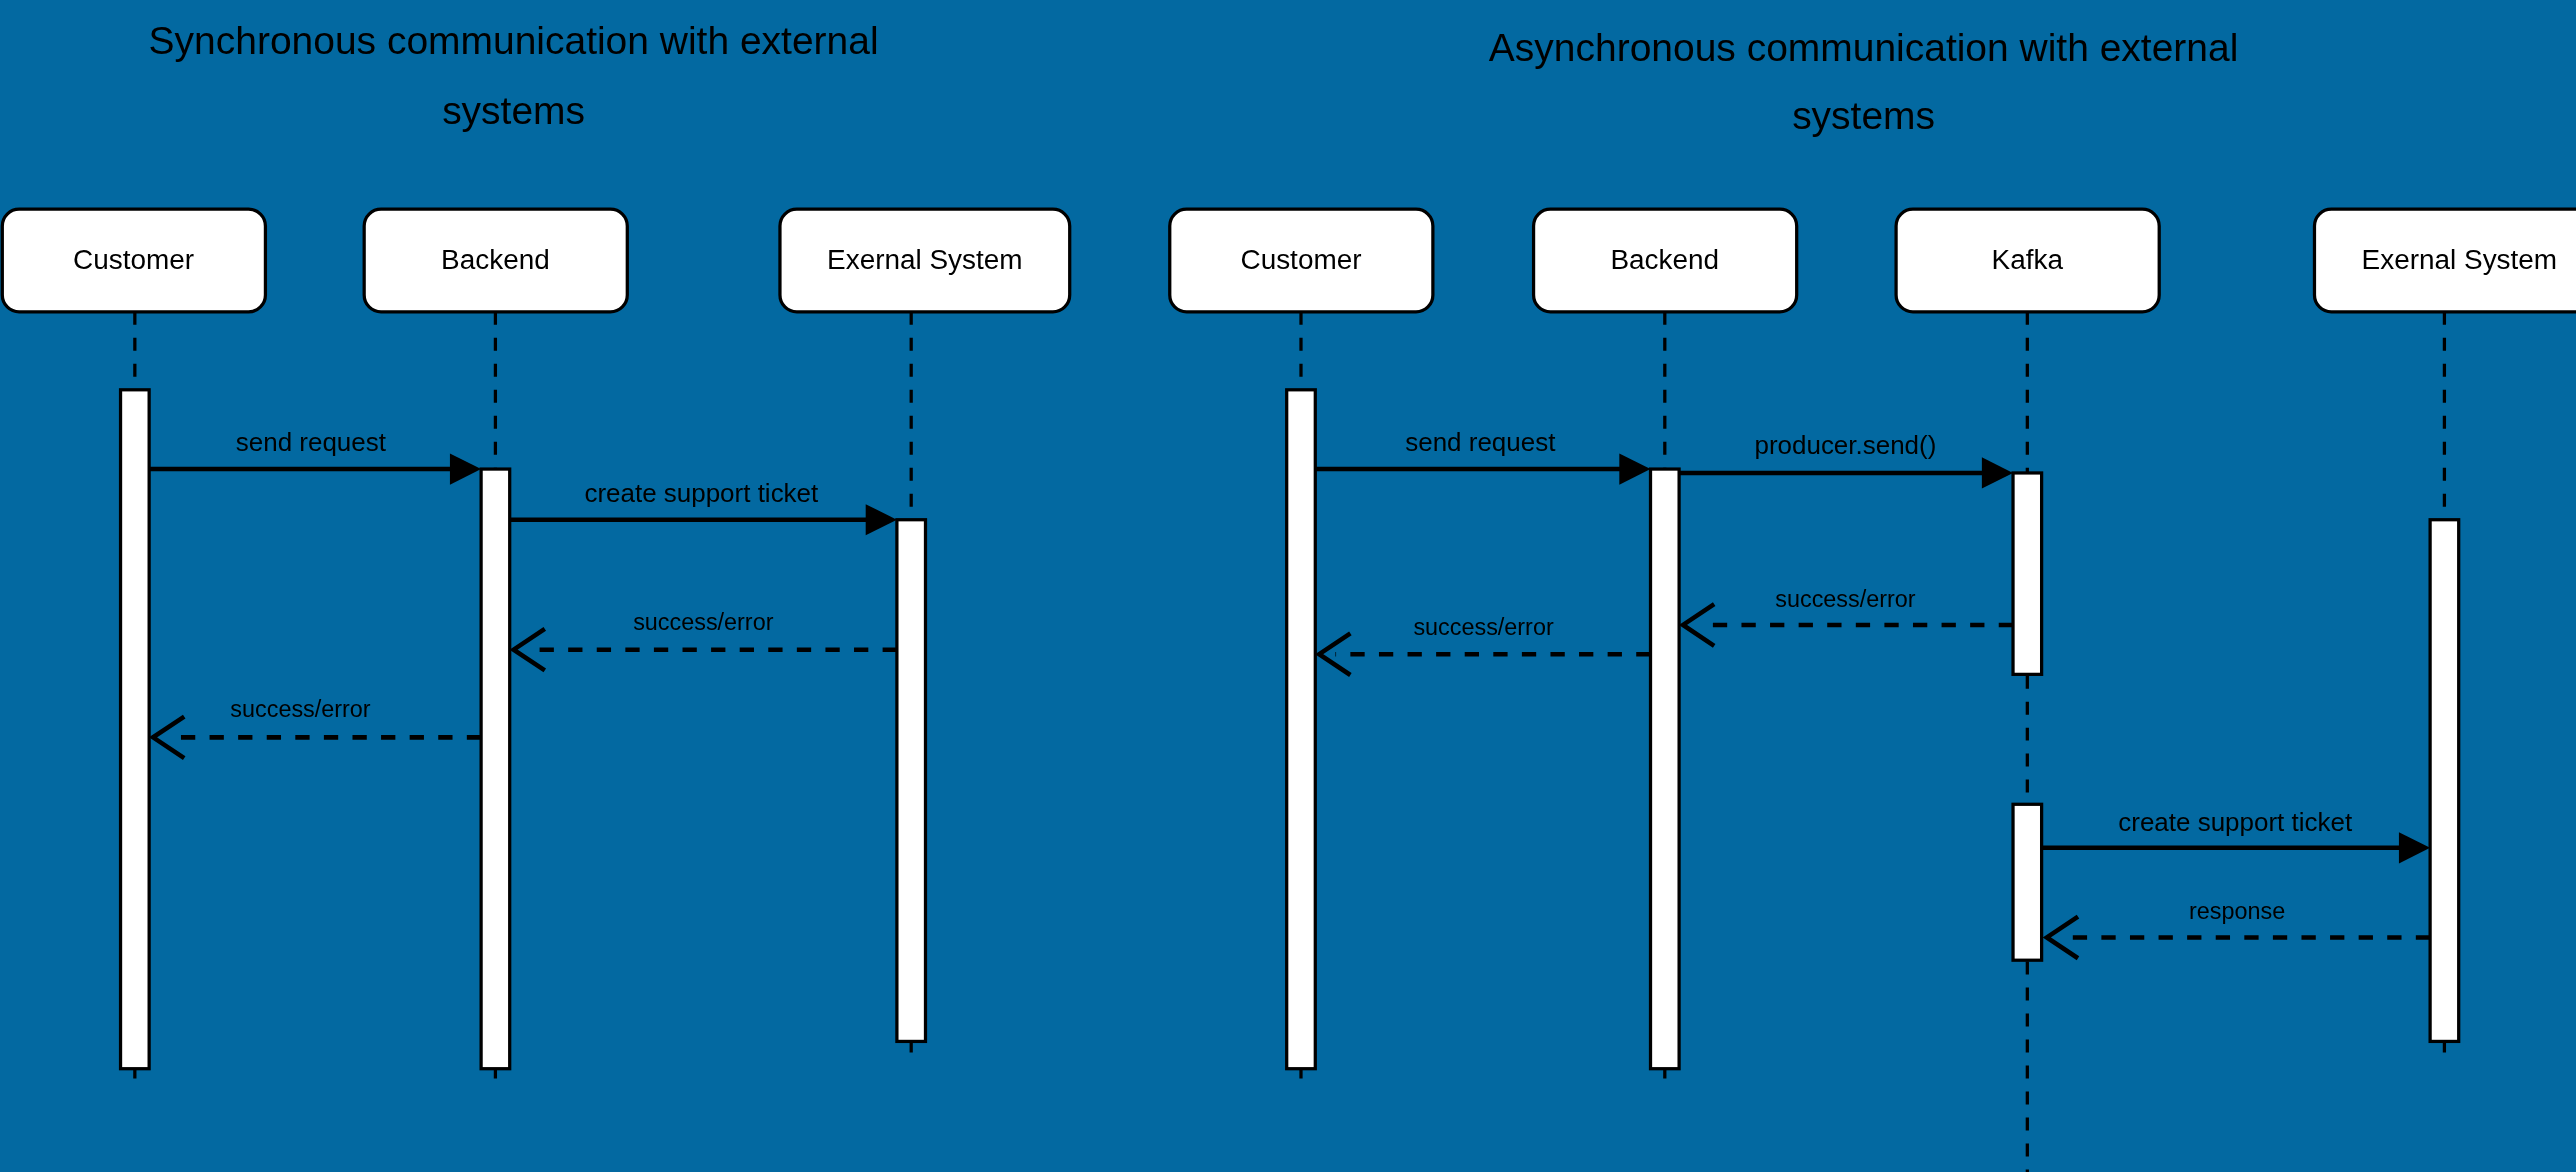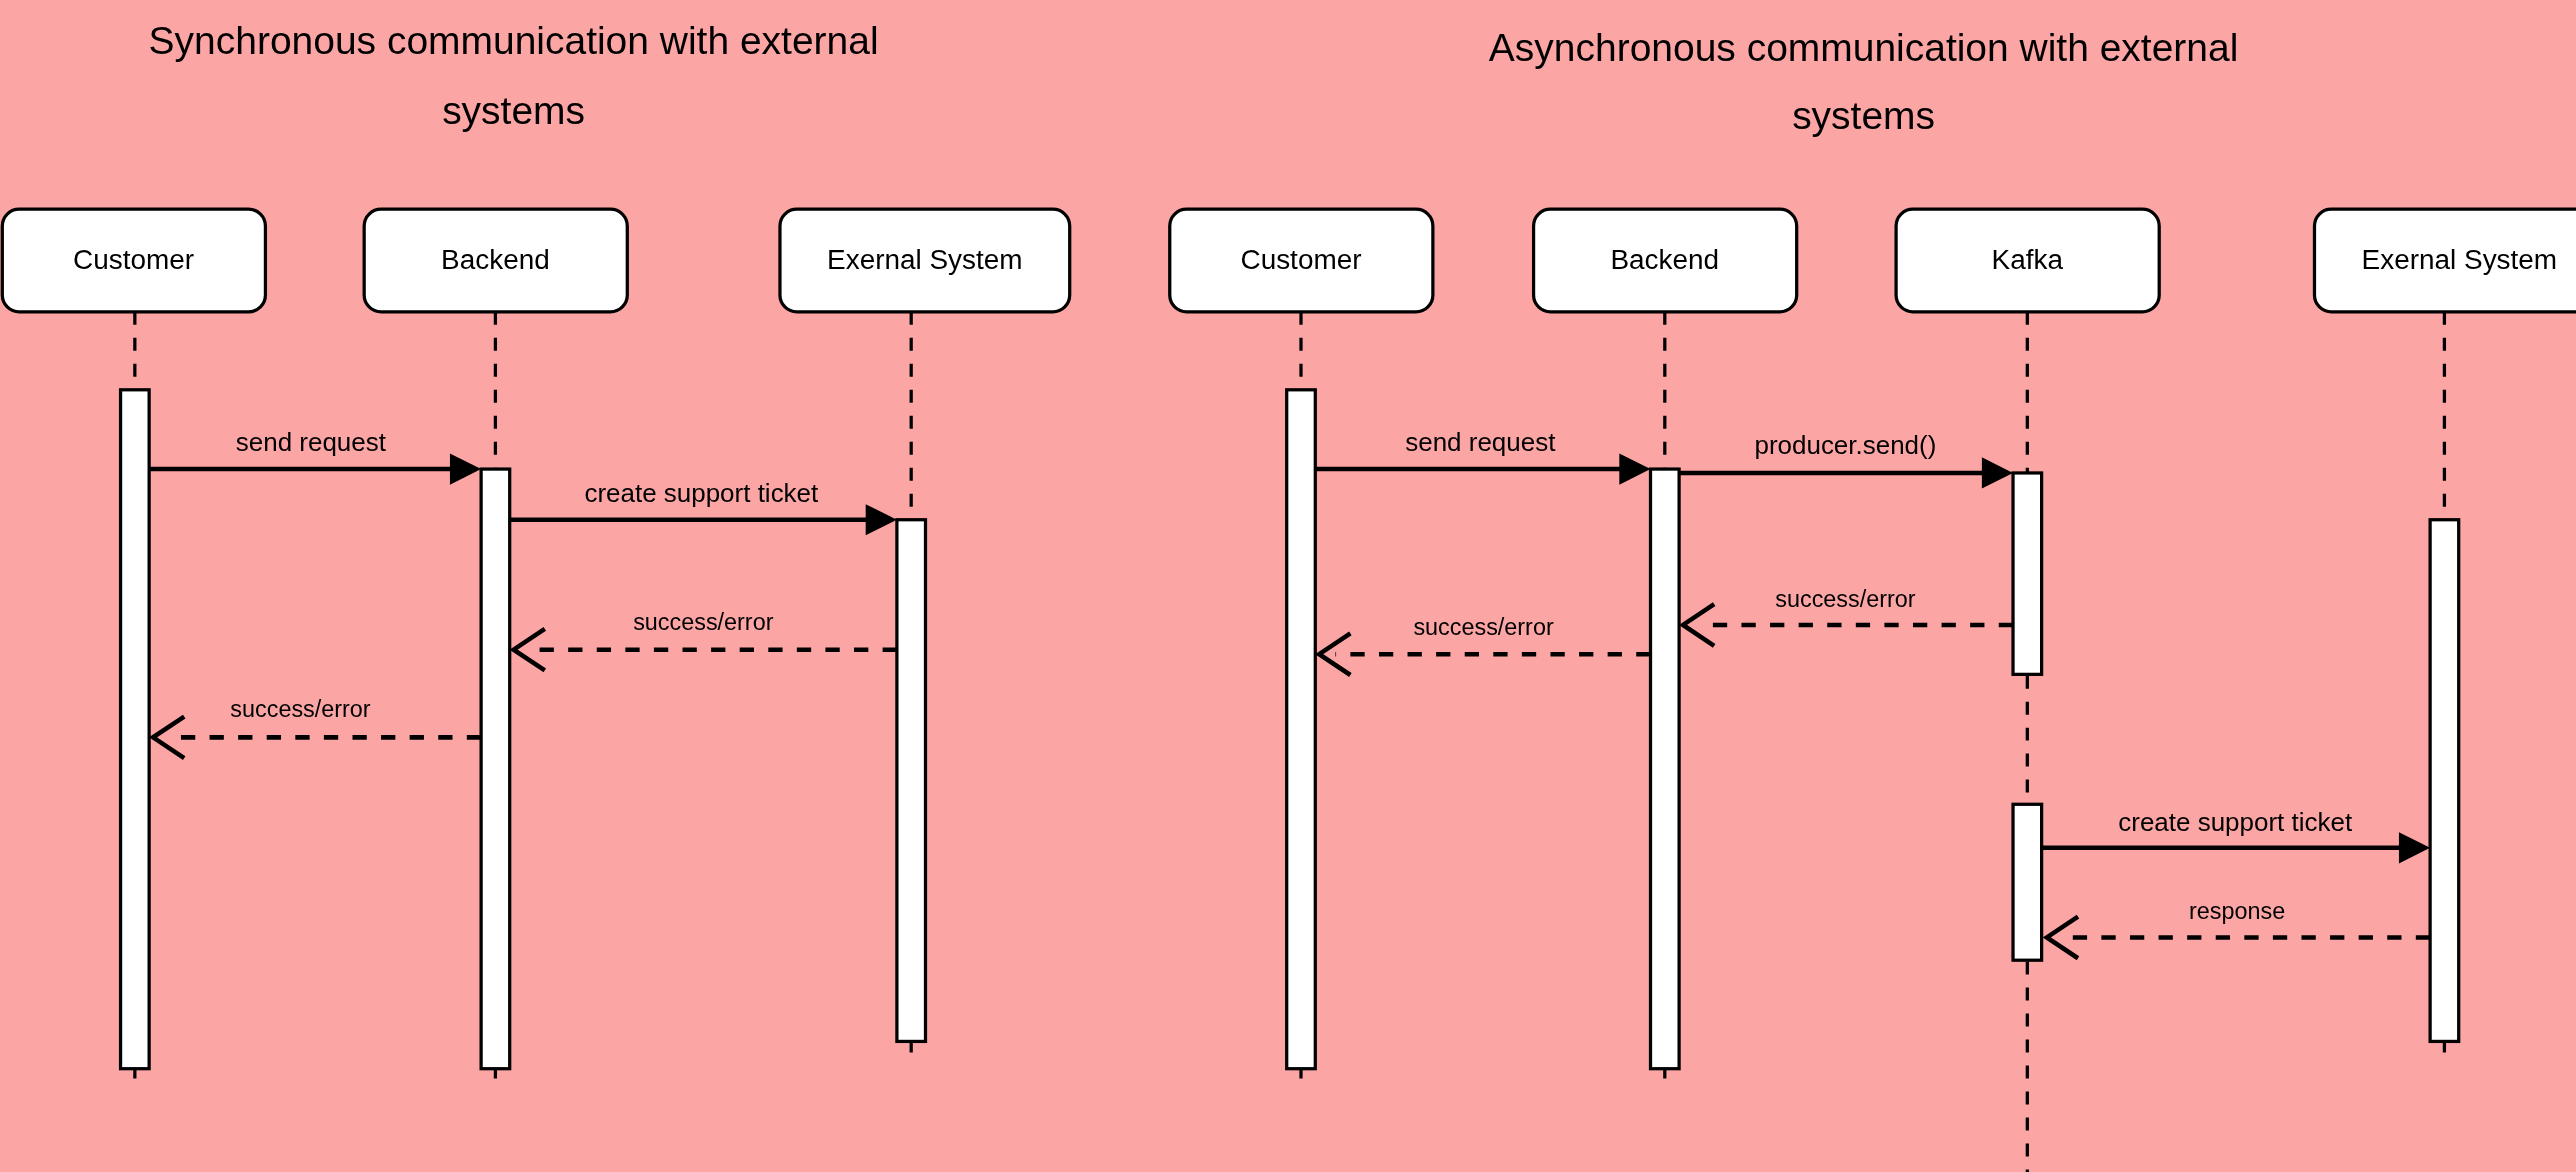"Synchronous communication with external" #canvas { background: #fca5a5 -> #0369a1 }
